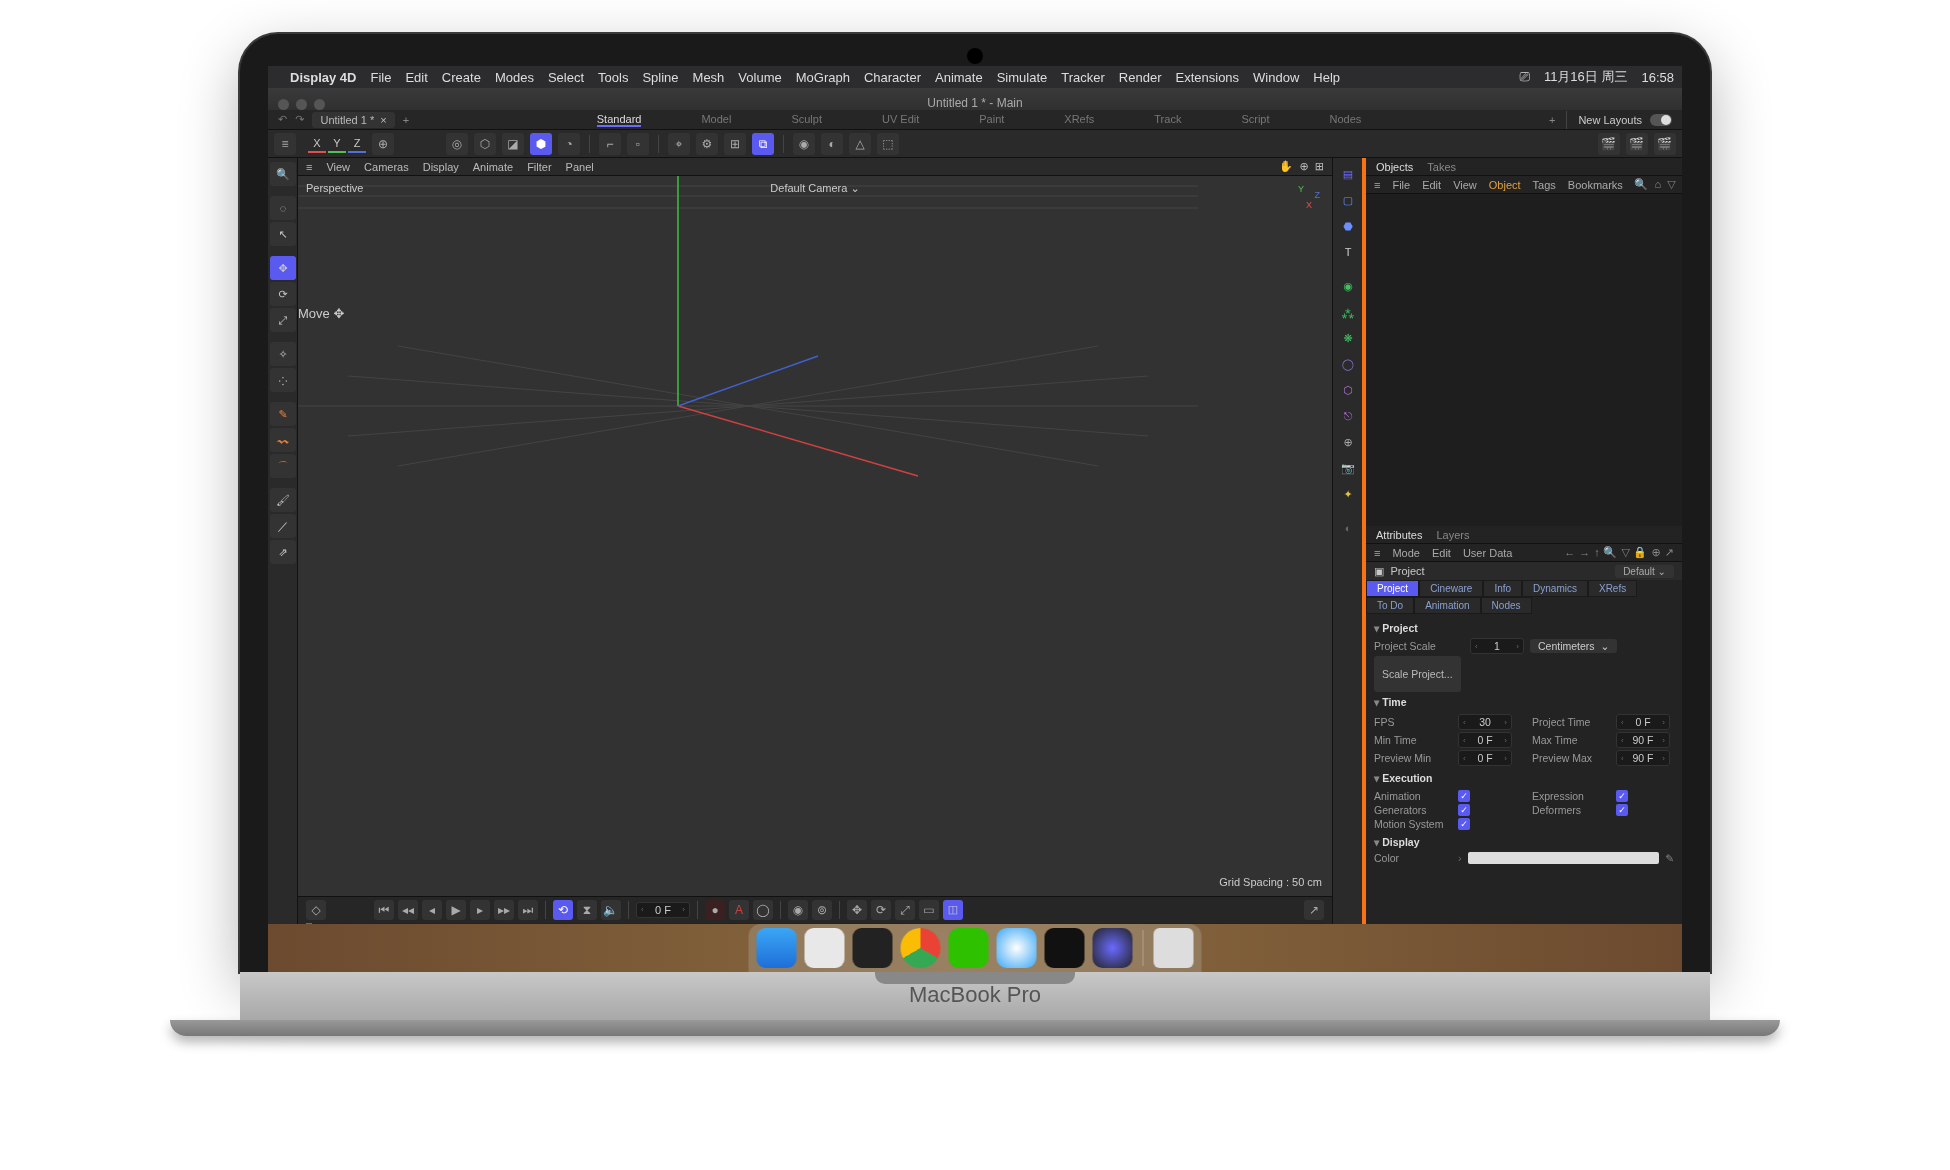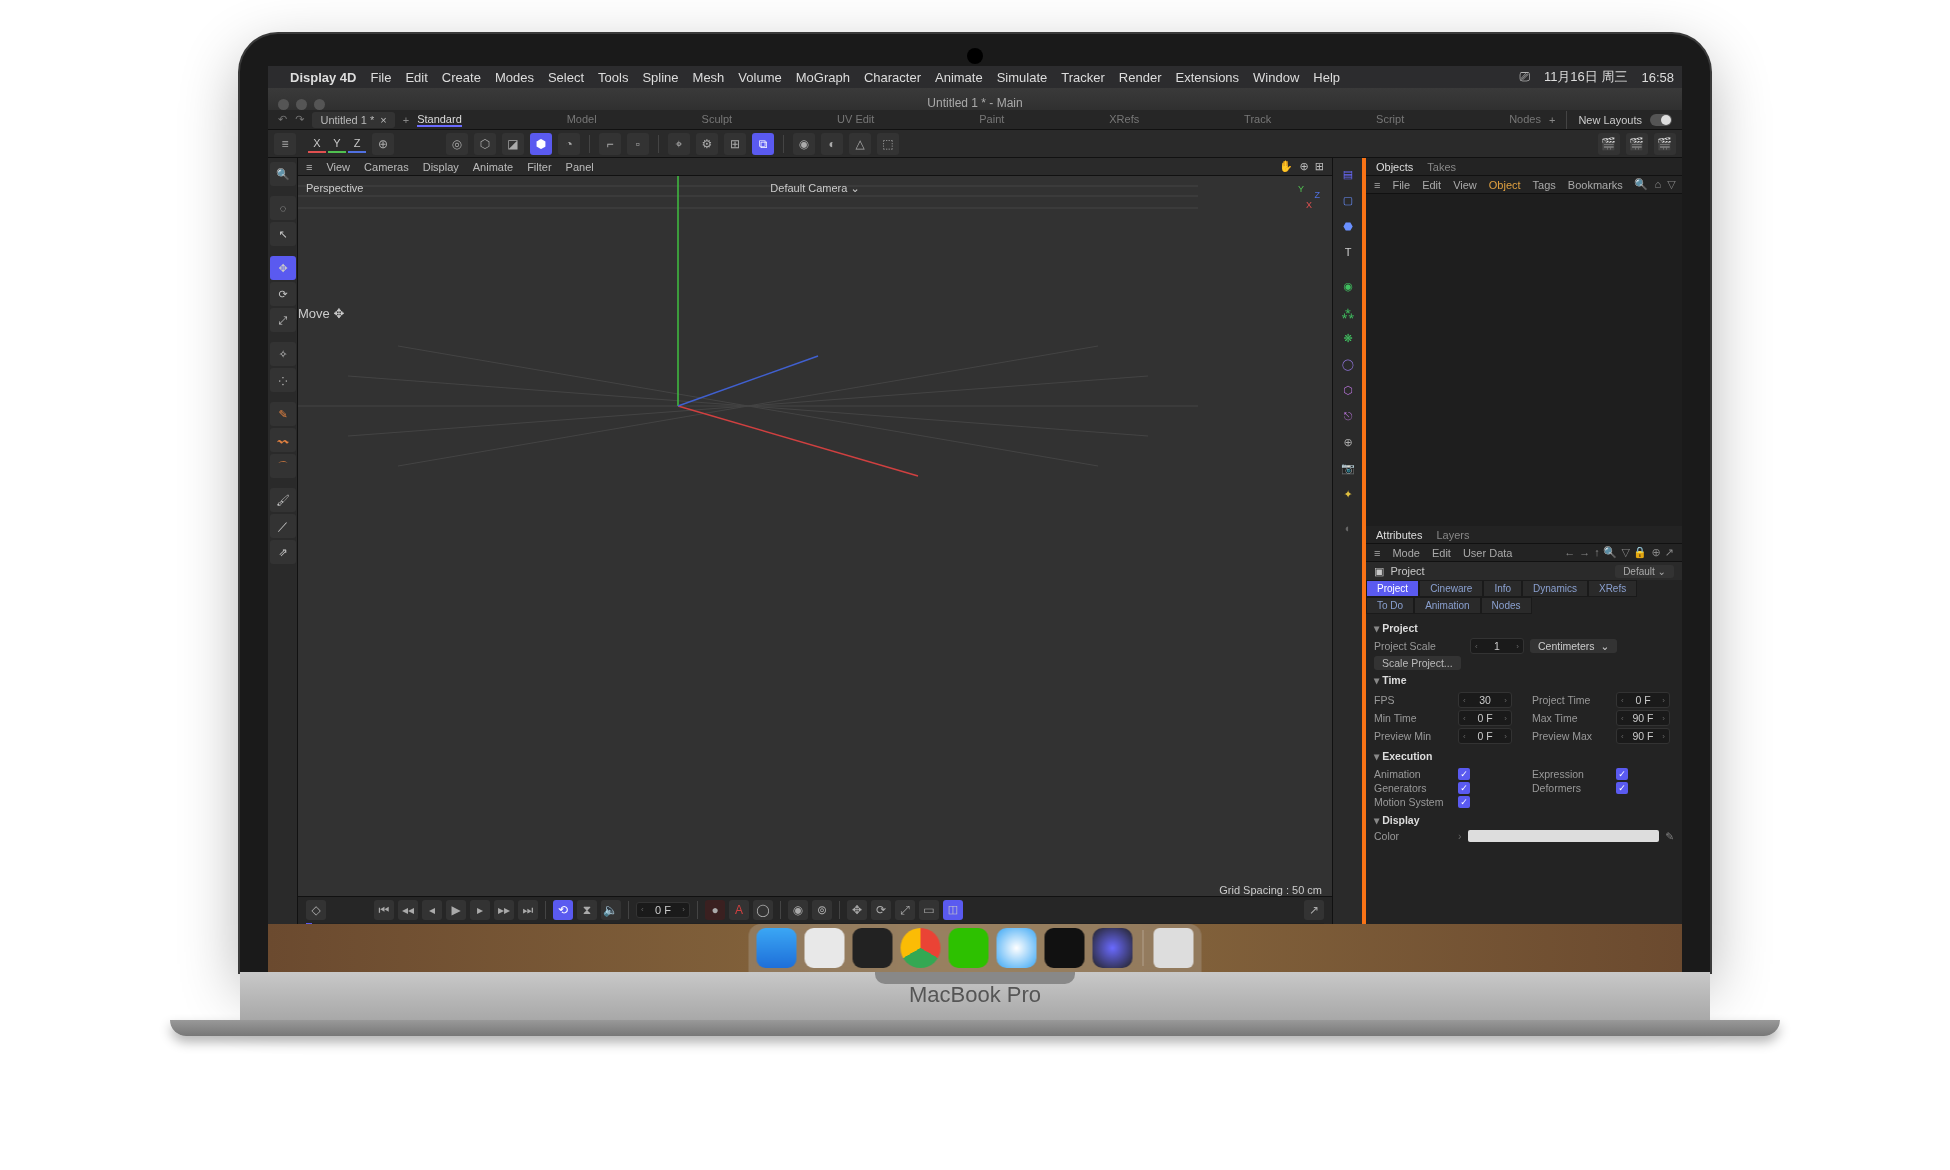"Standard" div { gap: 32px -> 60px; justify-content: space-between -> center }
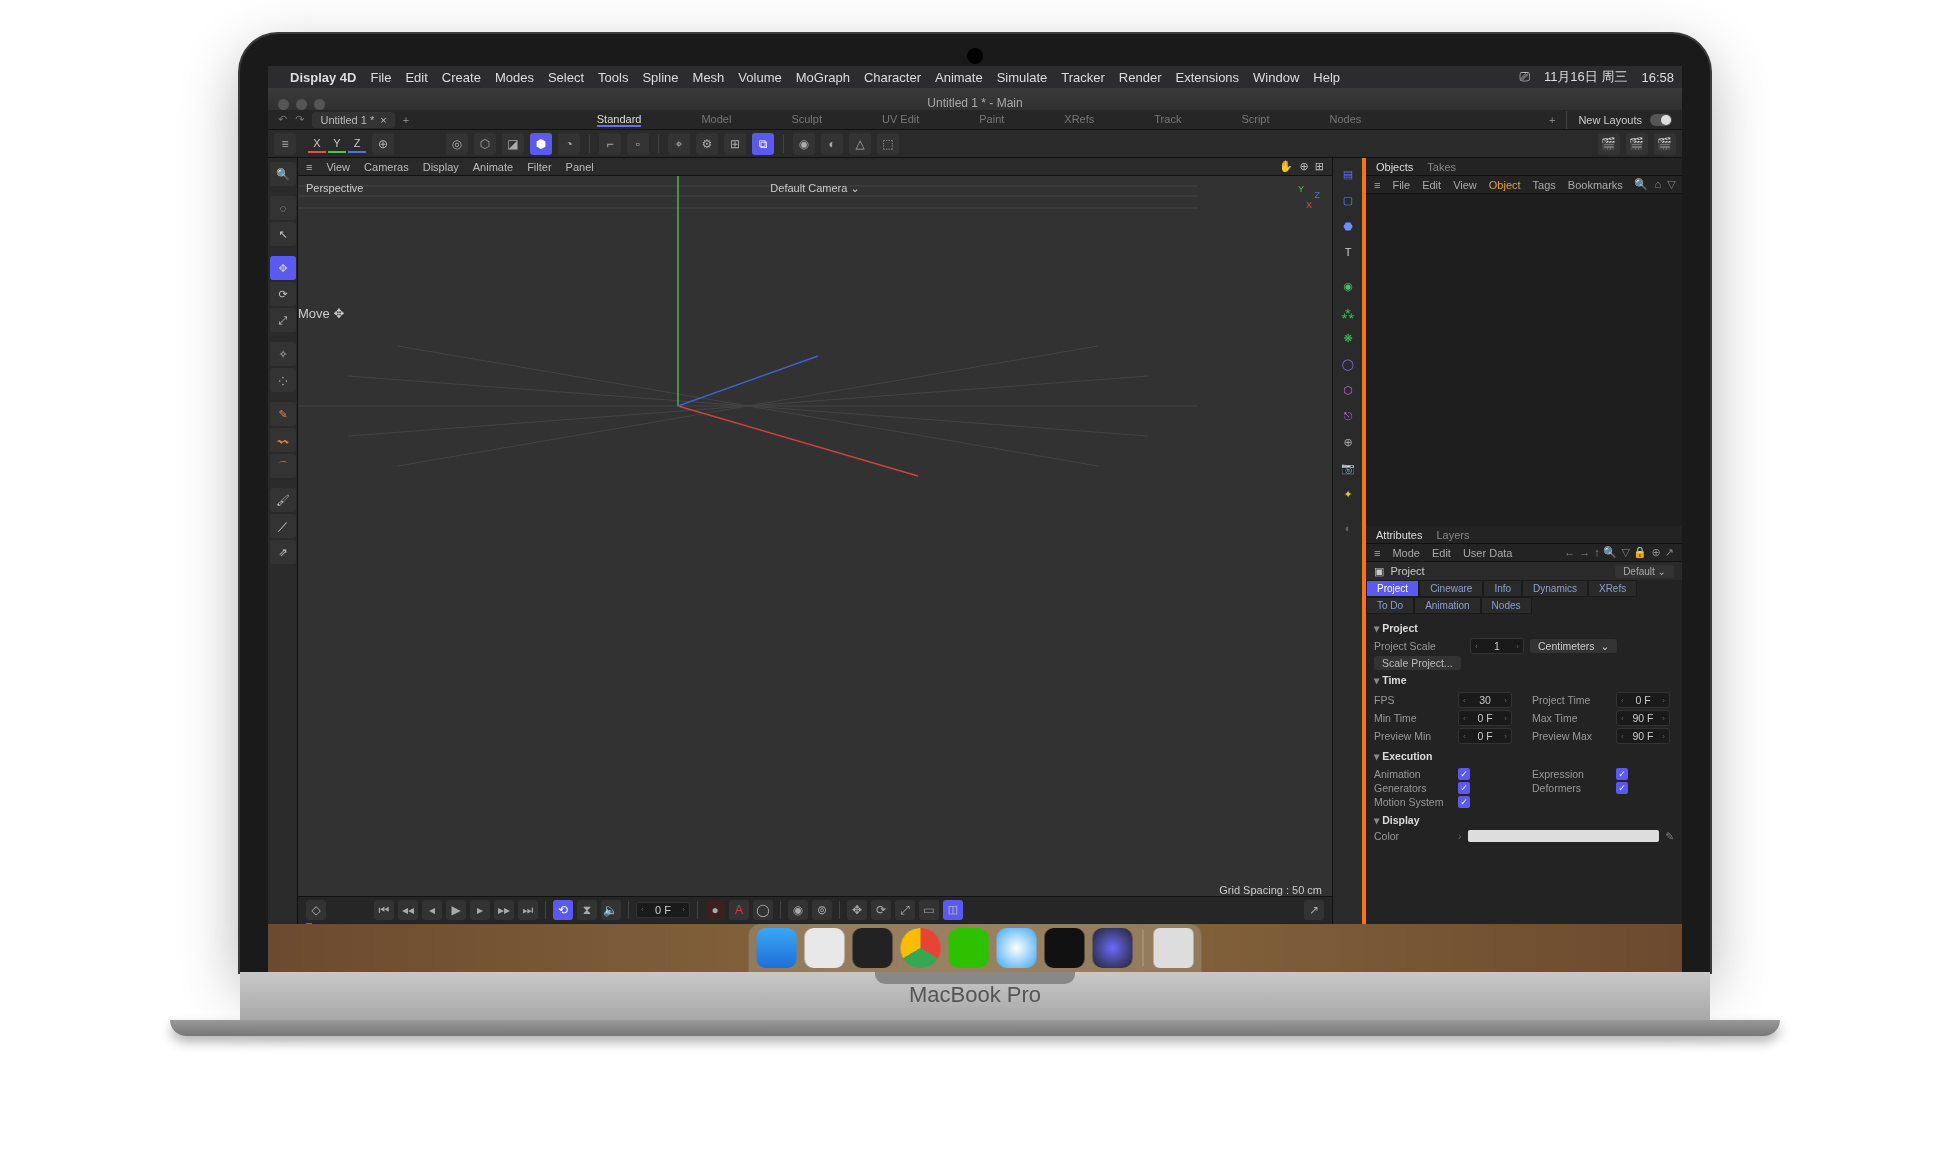"Scale Project..." .btn-wide { padding: 1px 8px -> 12px 8px }
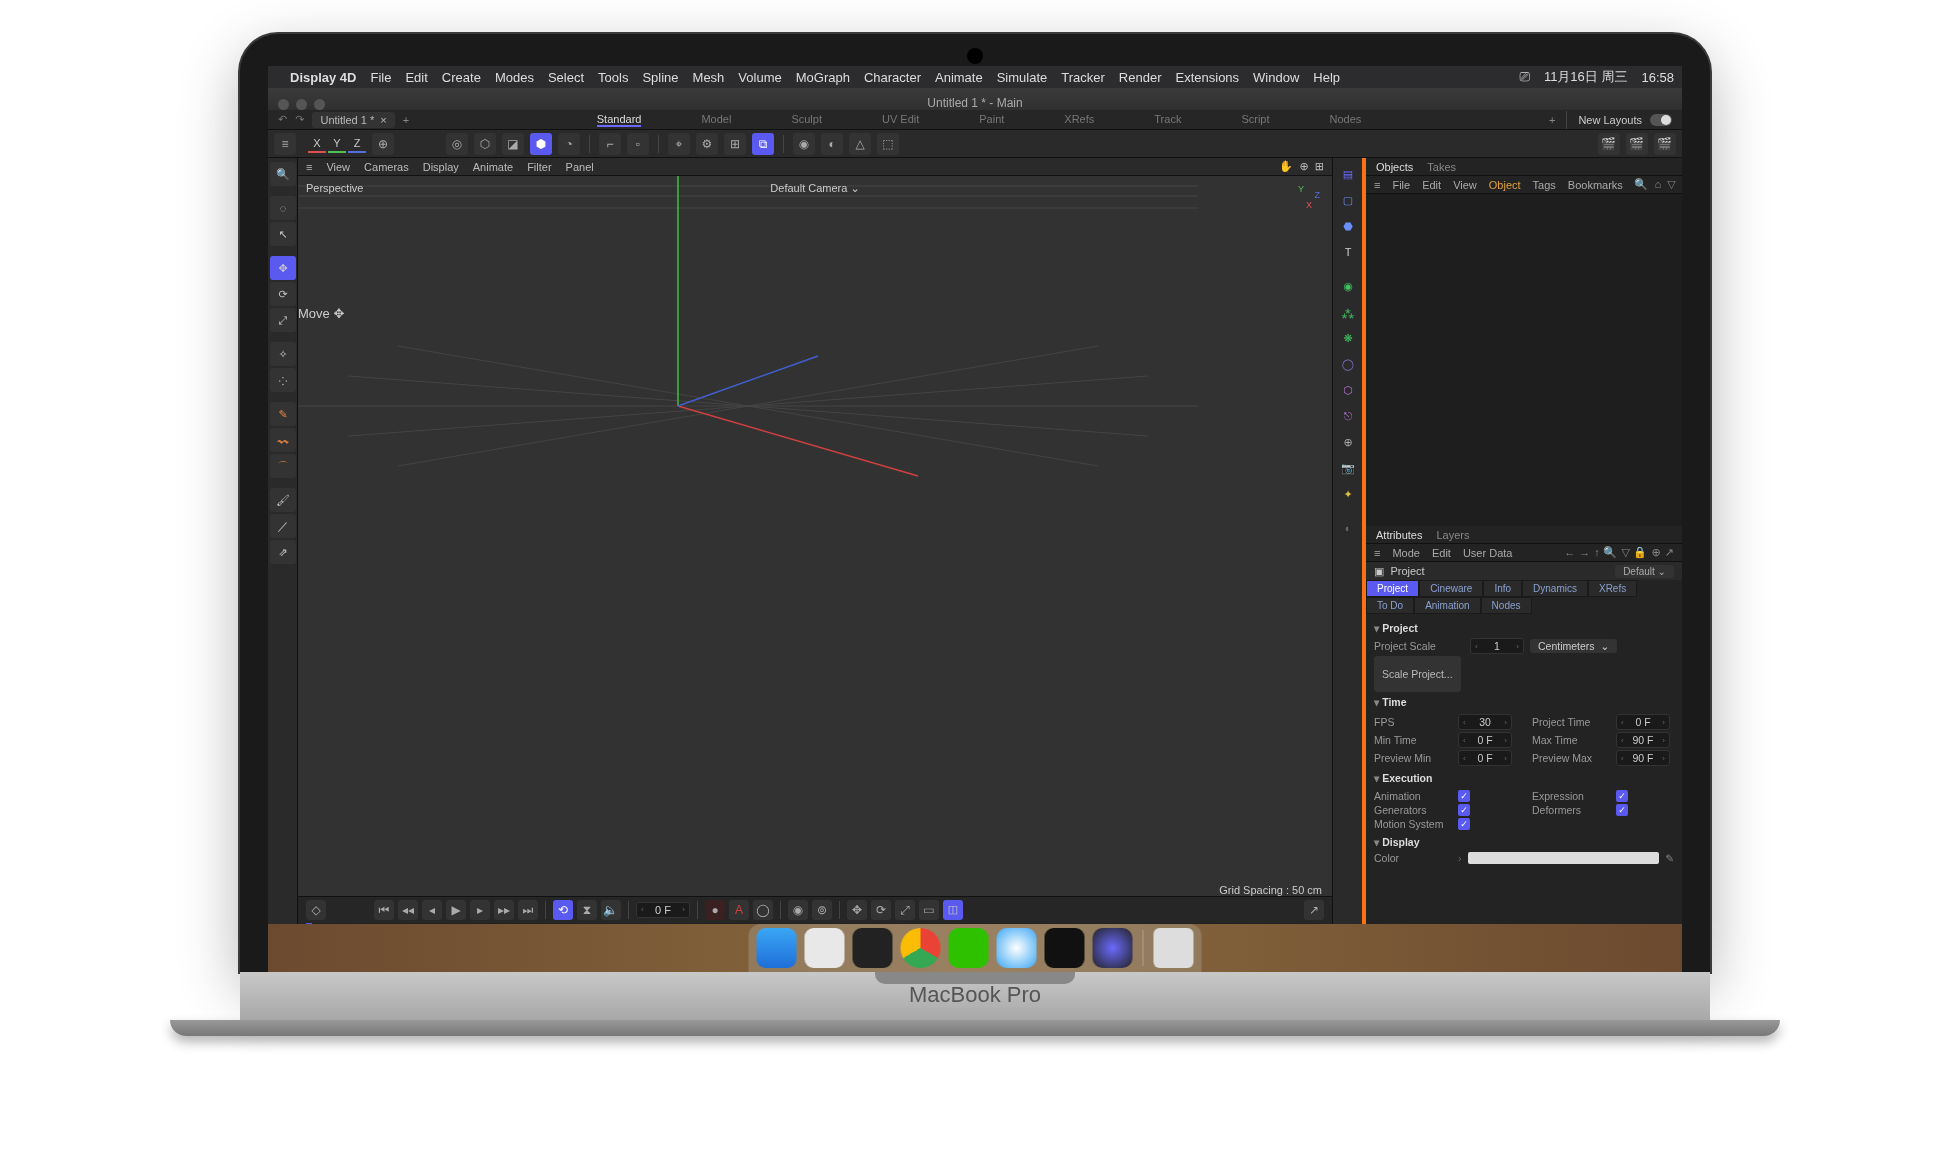"Grid Spacing : 50 cm" .viewport .label-br { bottom: 0 -> 8px }
